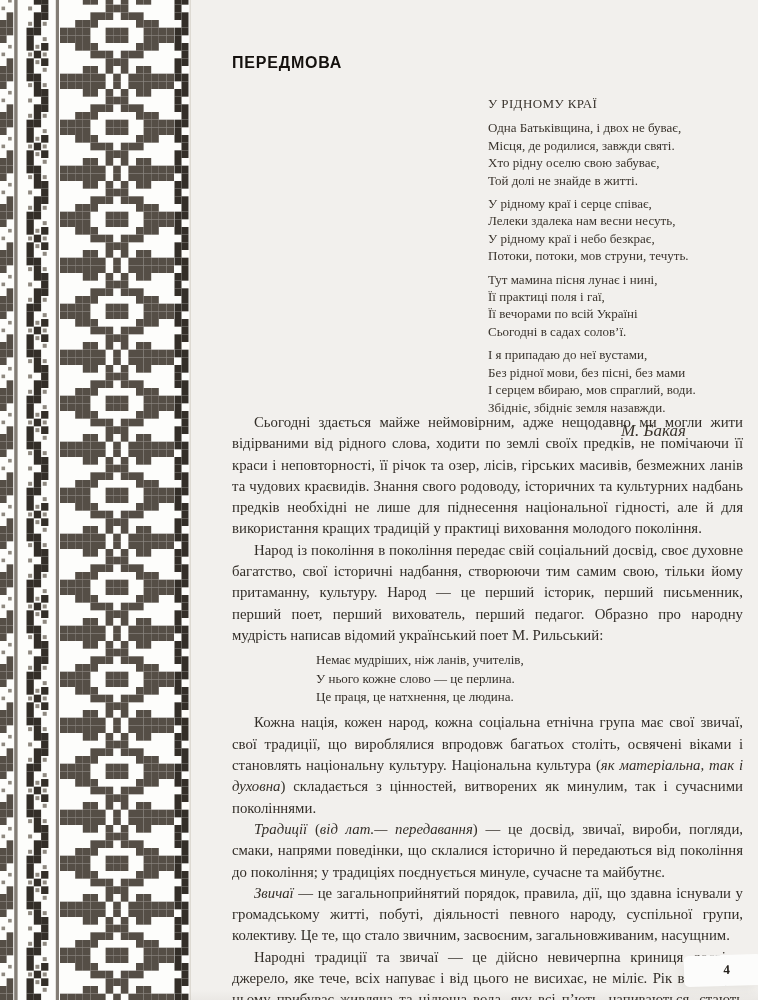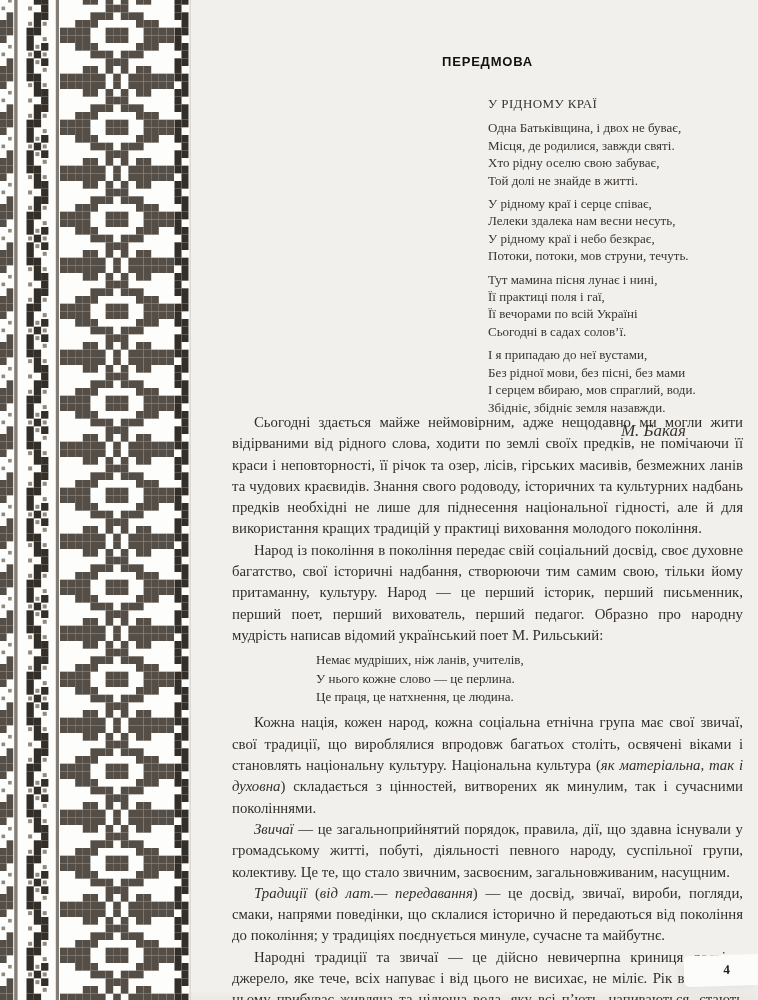"ПЕРЕДМОВА" .chapter-title { font-size: 13px -> 16px; text-align: center -> none }
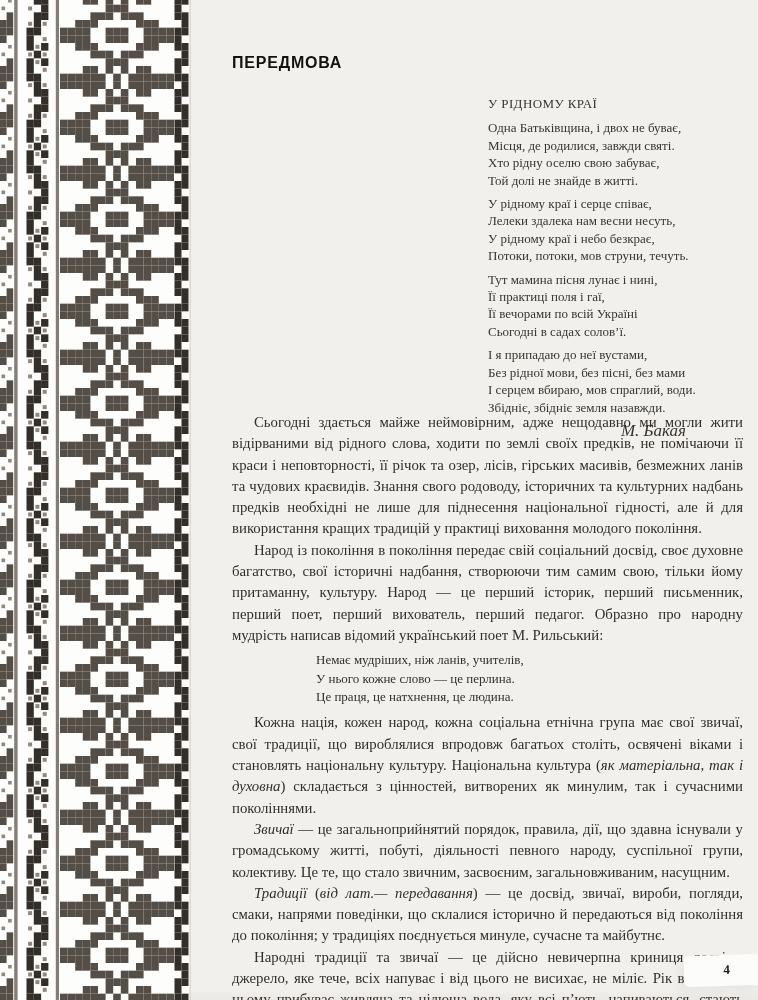"Звичаї — це загальноприйнятий порядок," p { order: before "Традиції (від лат.— передавання) —" -> after "Традиції (від лат.— передавання) —" }
